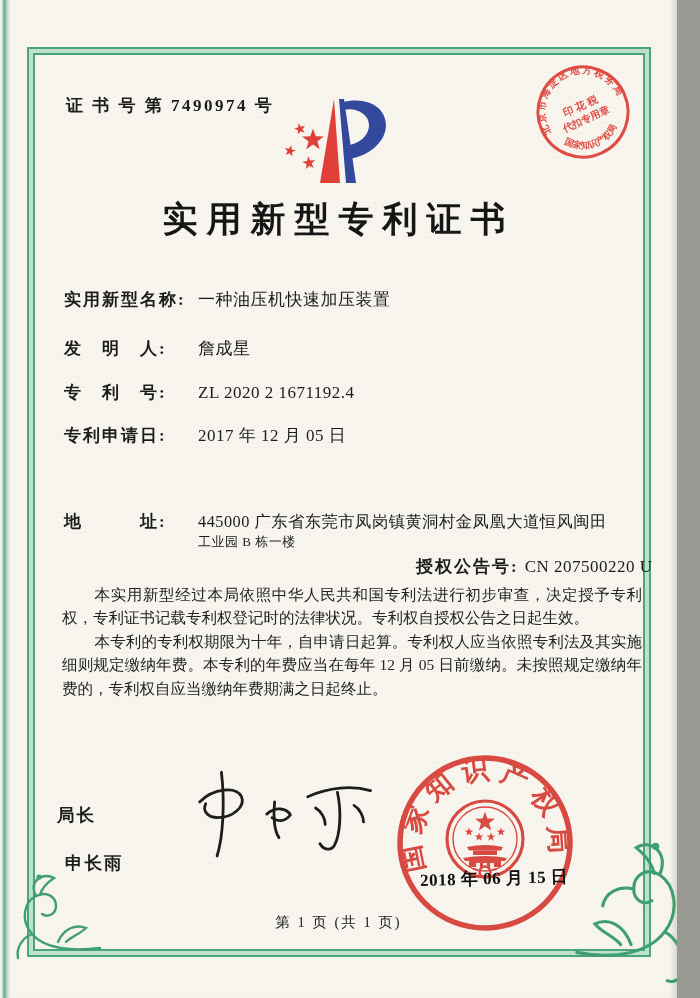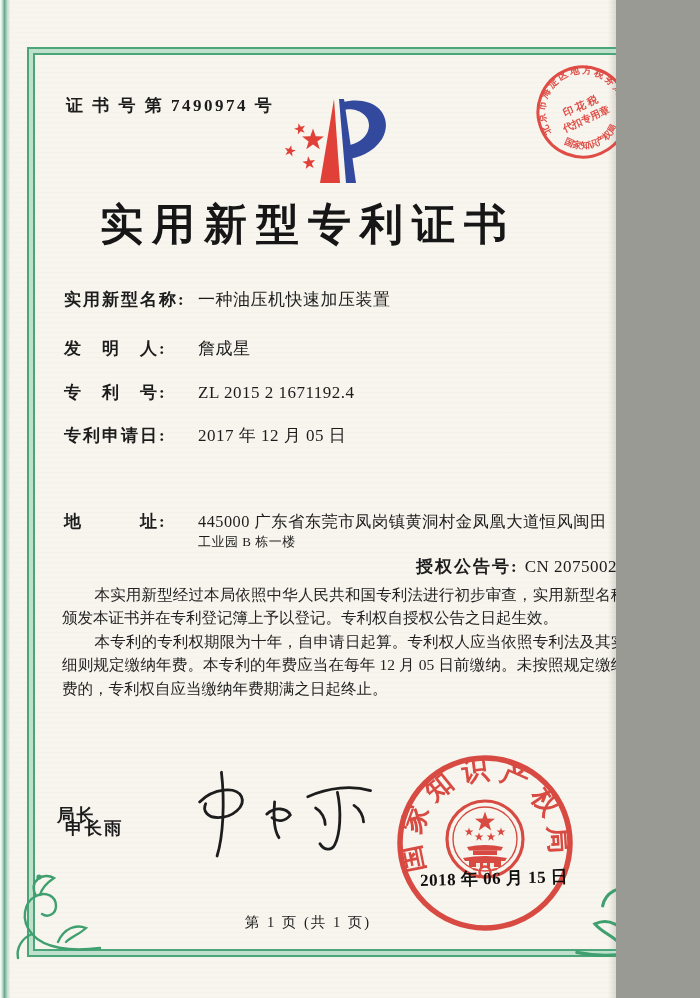"证 书 号 第 7490974" .scan { width: 616px -> 677px }
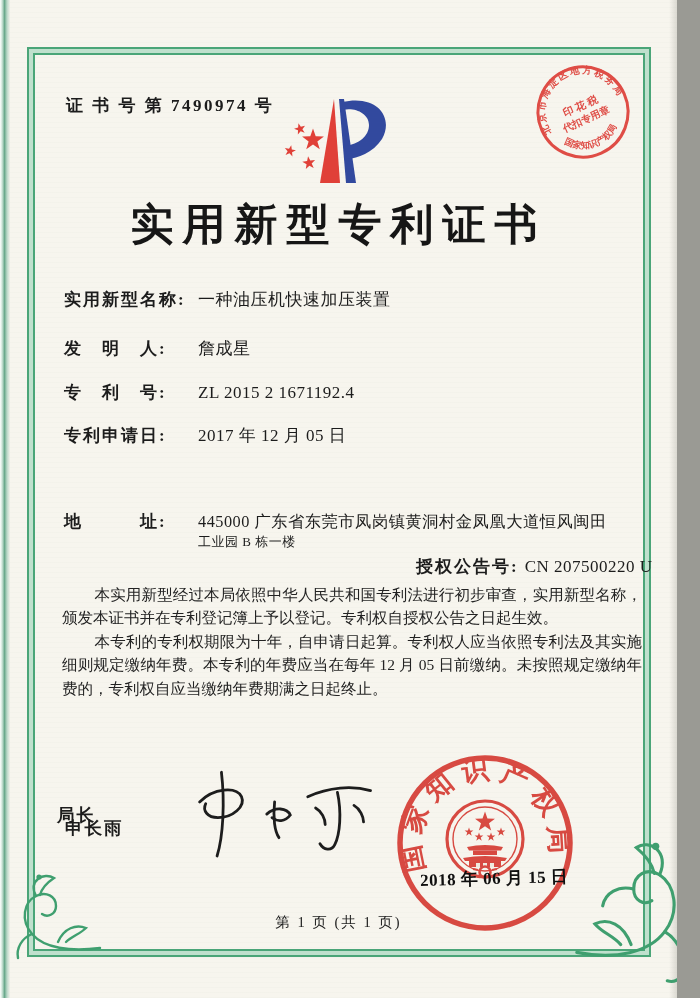"实用新型专利证书" .title { font-size: 43px -> 35px }
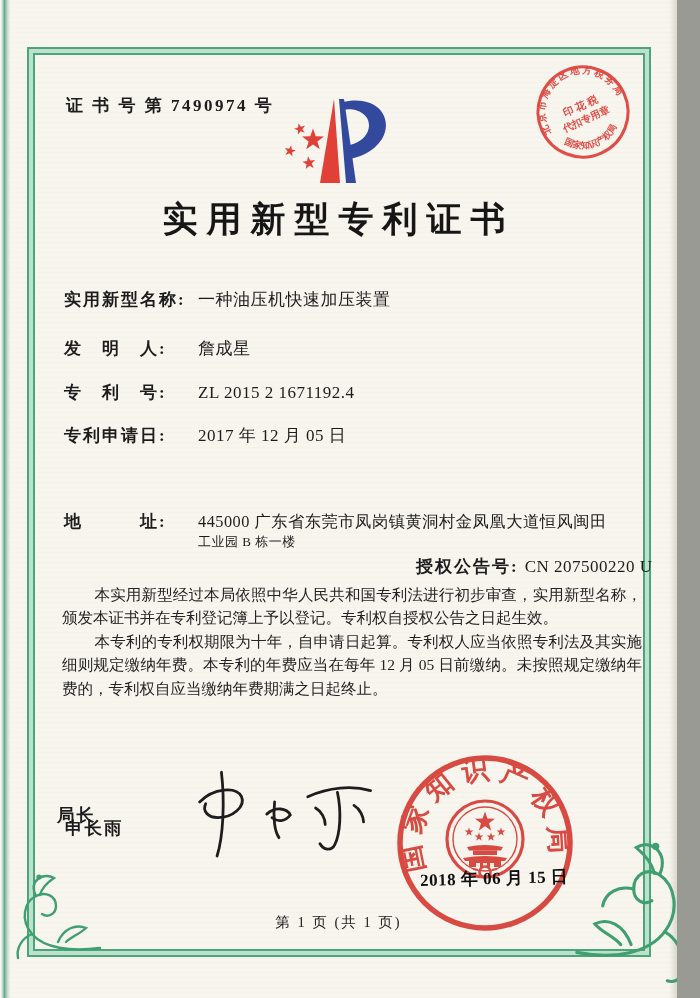"ZL 2015 2 1671192.4" span.val { text: 2015 -> 2020 }
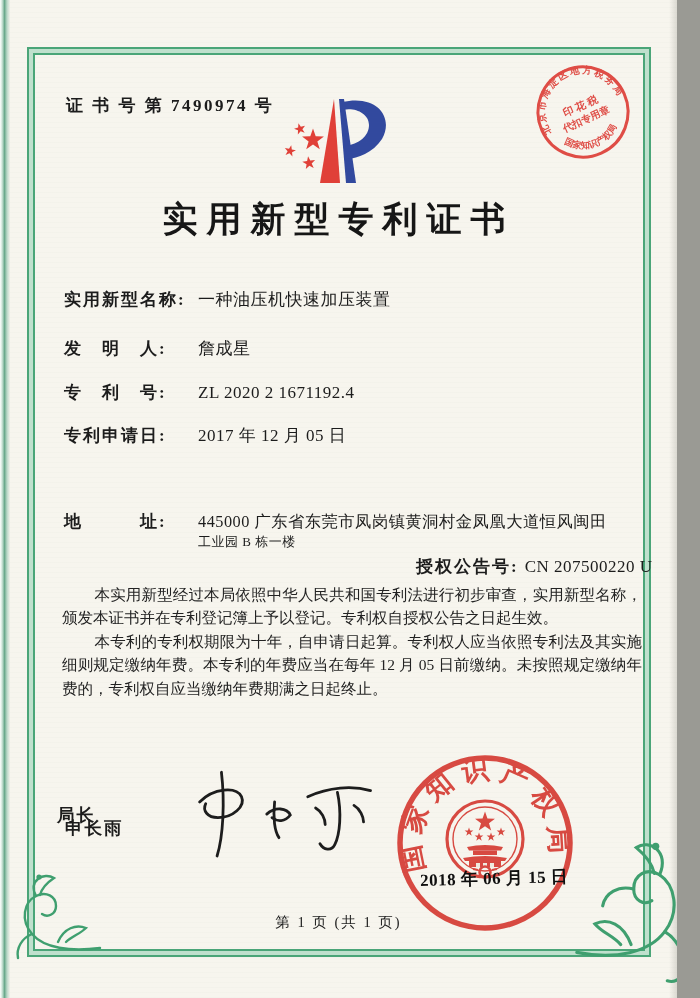"本实用新型经过本局依照中华人民共和国专利法进行初步审查，实用新型名称，颁发本证书" p { text: 实用新型名称，颁发本证书并在专利登记簿上予以登记 -> 决定授予专利权，专利证书记载专利权登记时的法律状况 }
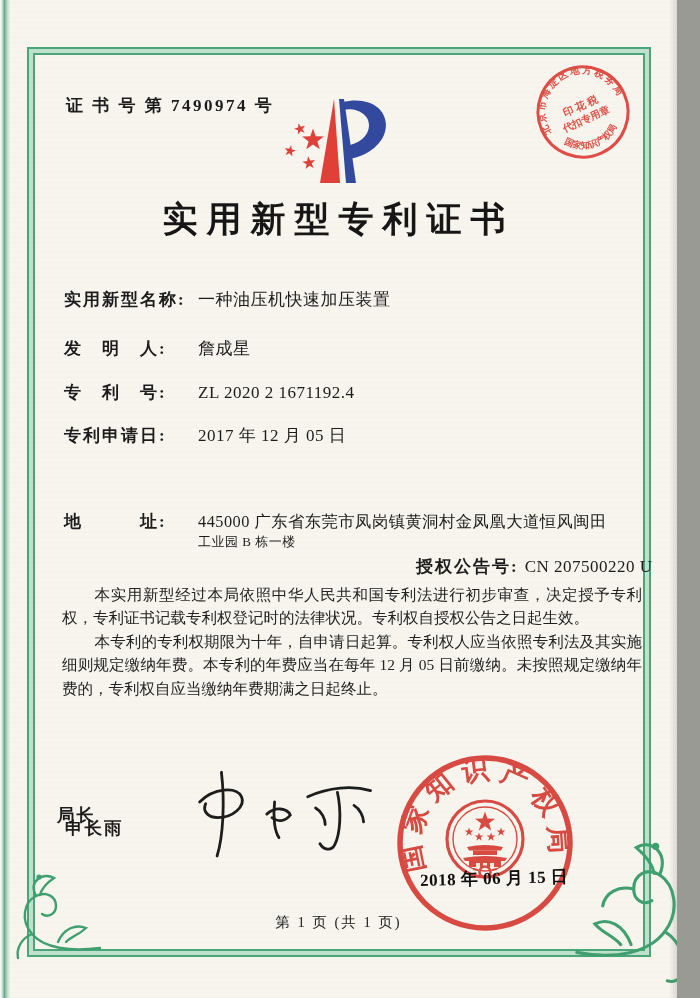"申长雨" .signer-name { top: 816px -> 851px }
